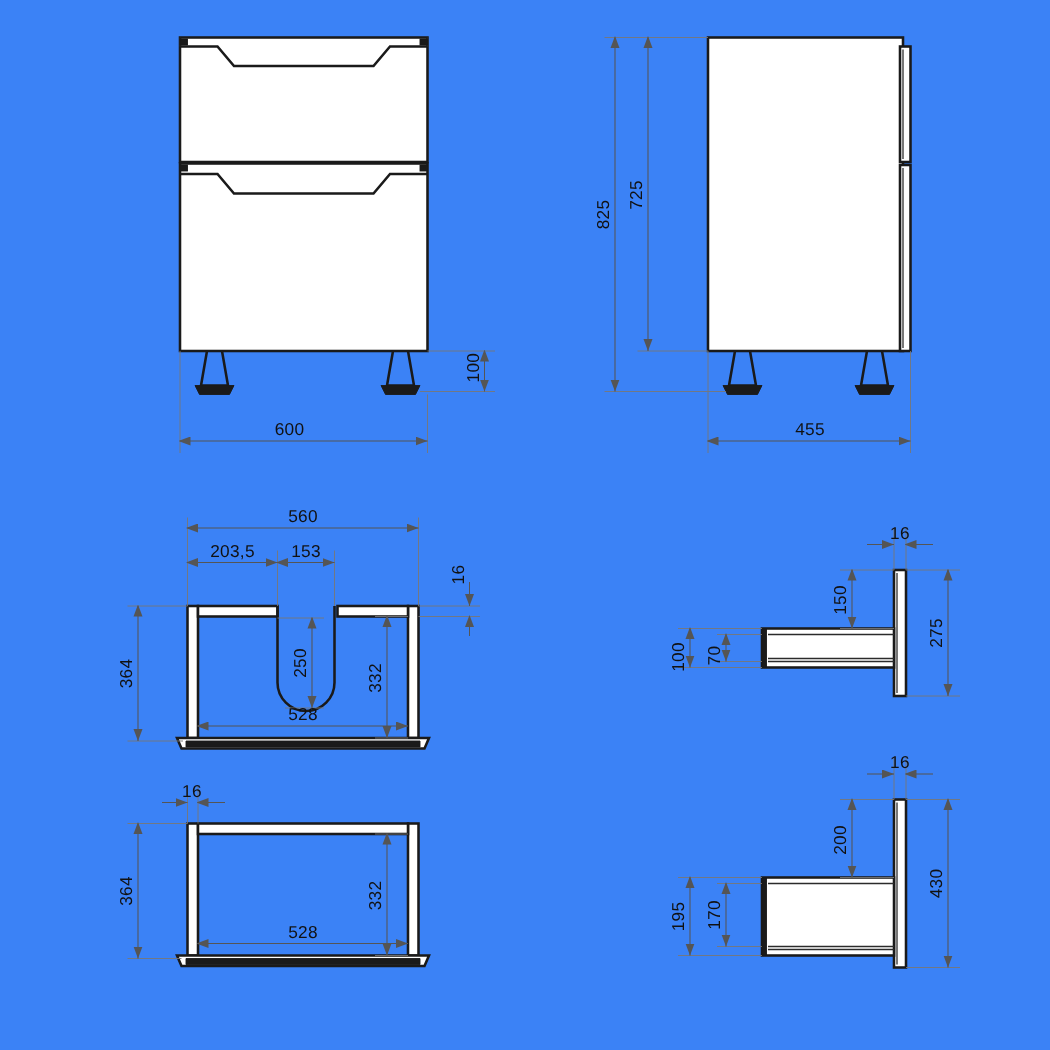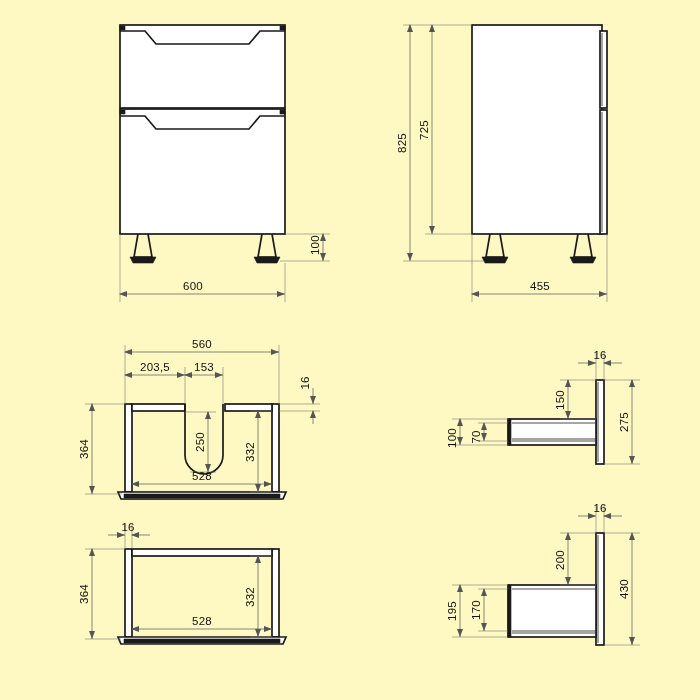"600" #sheet { background: #fef9c3 -> #3b82f6 }
